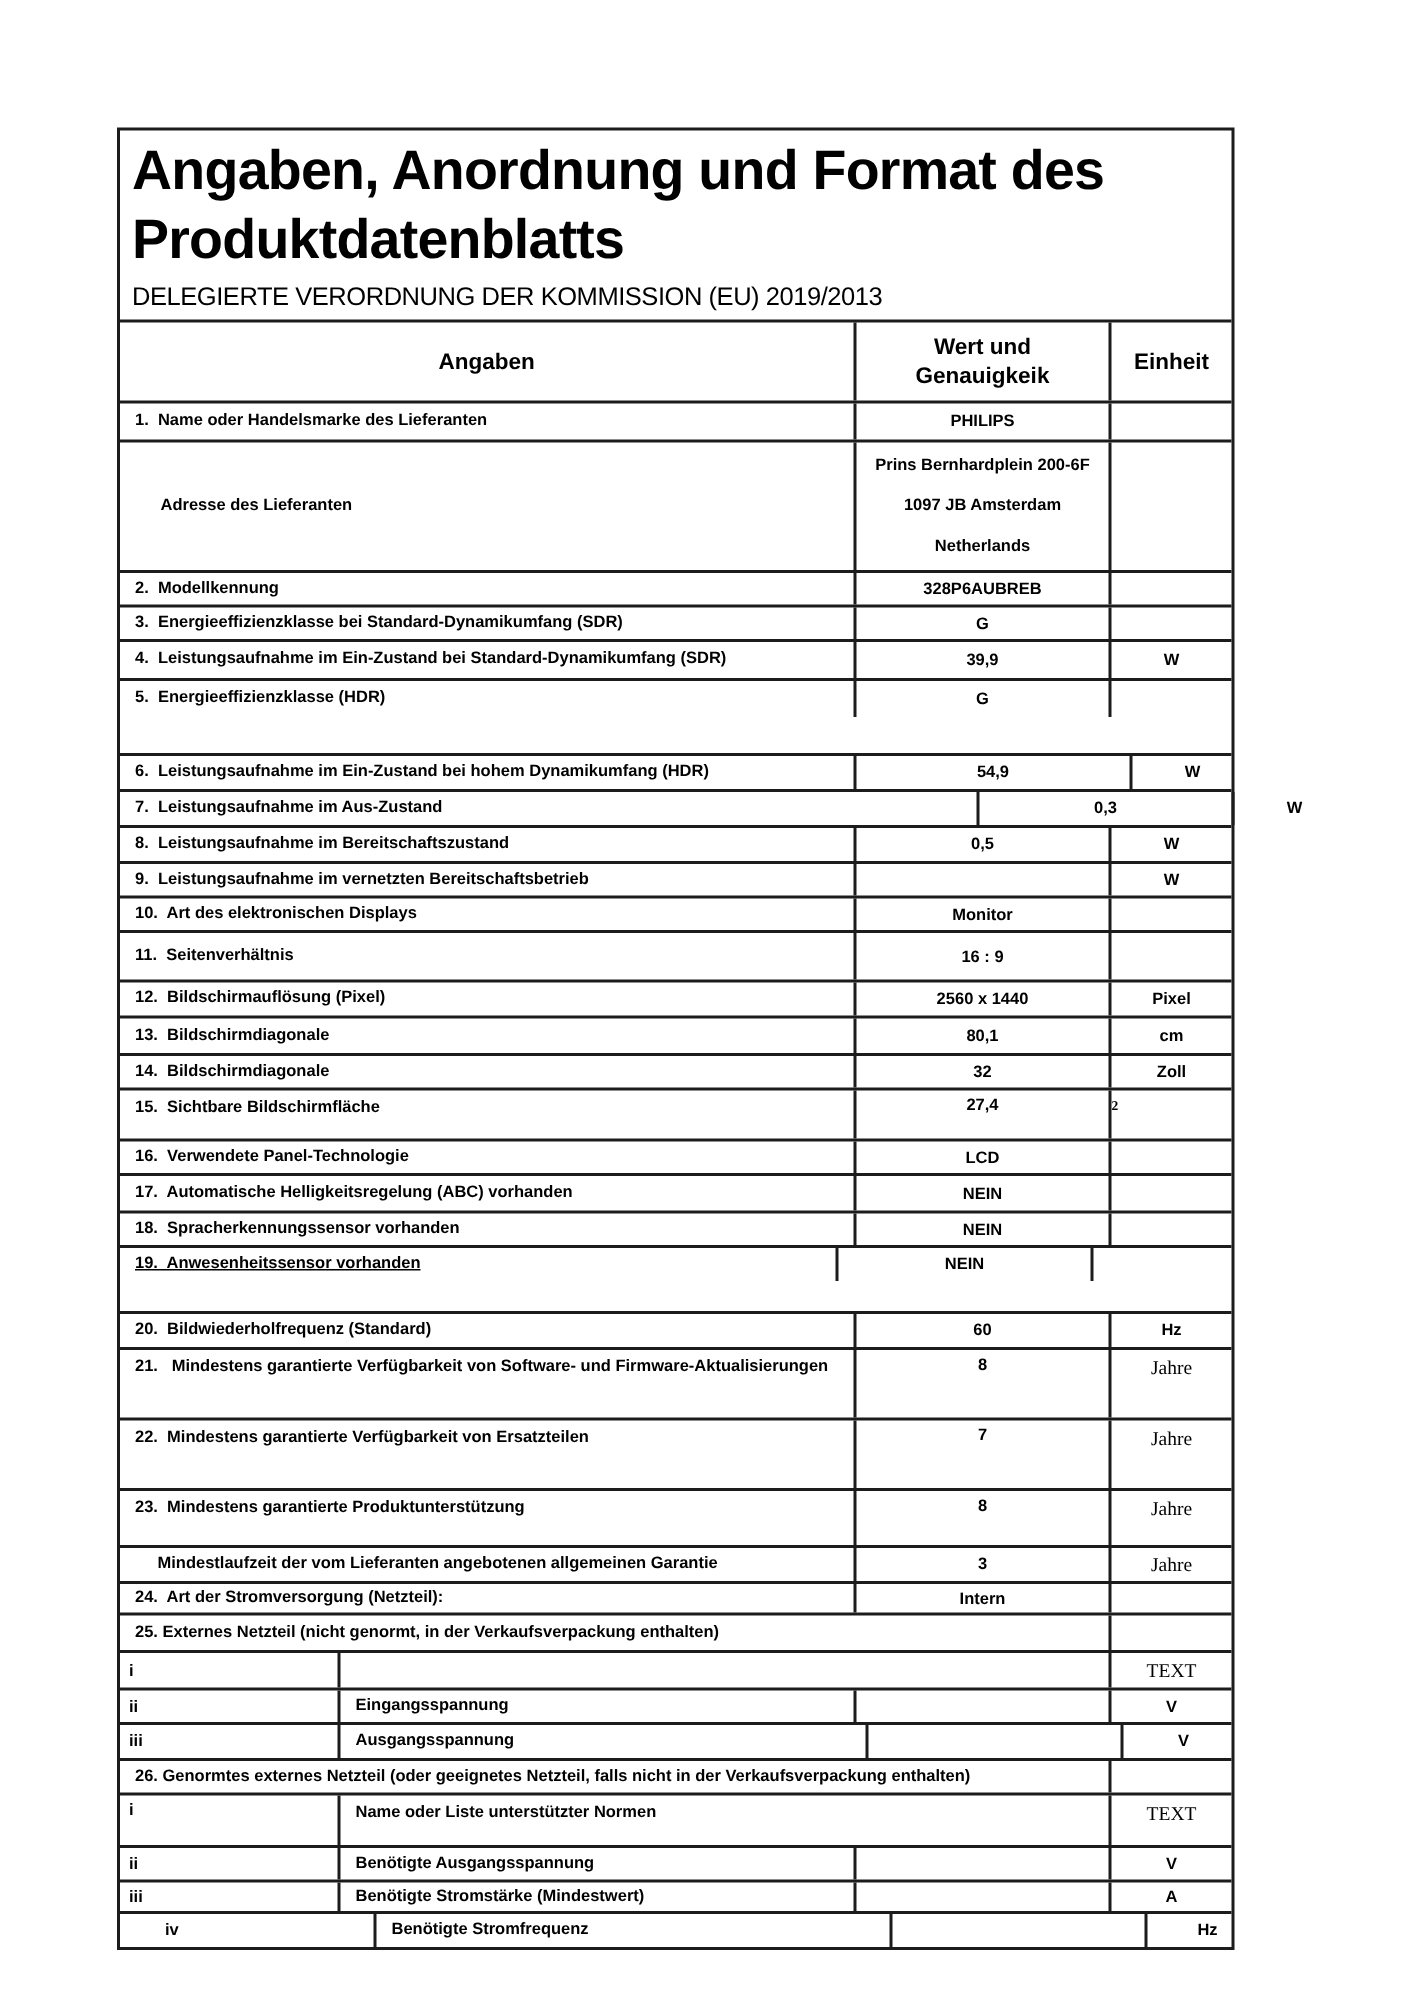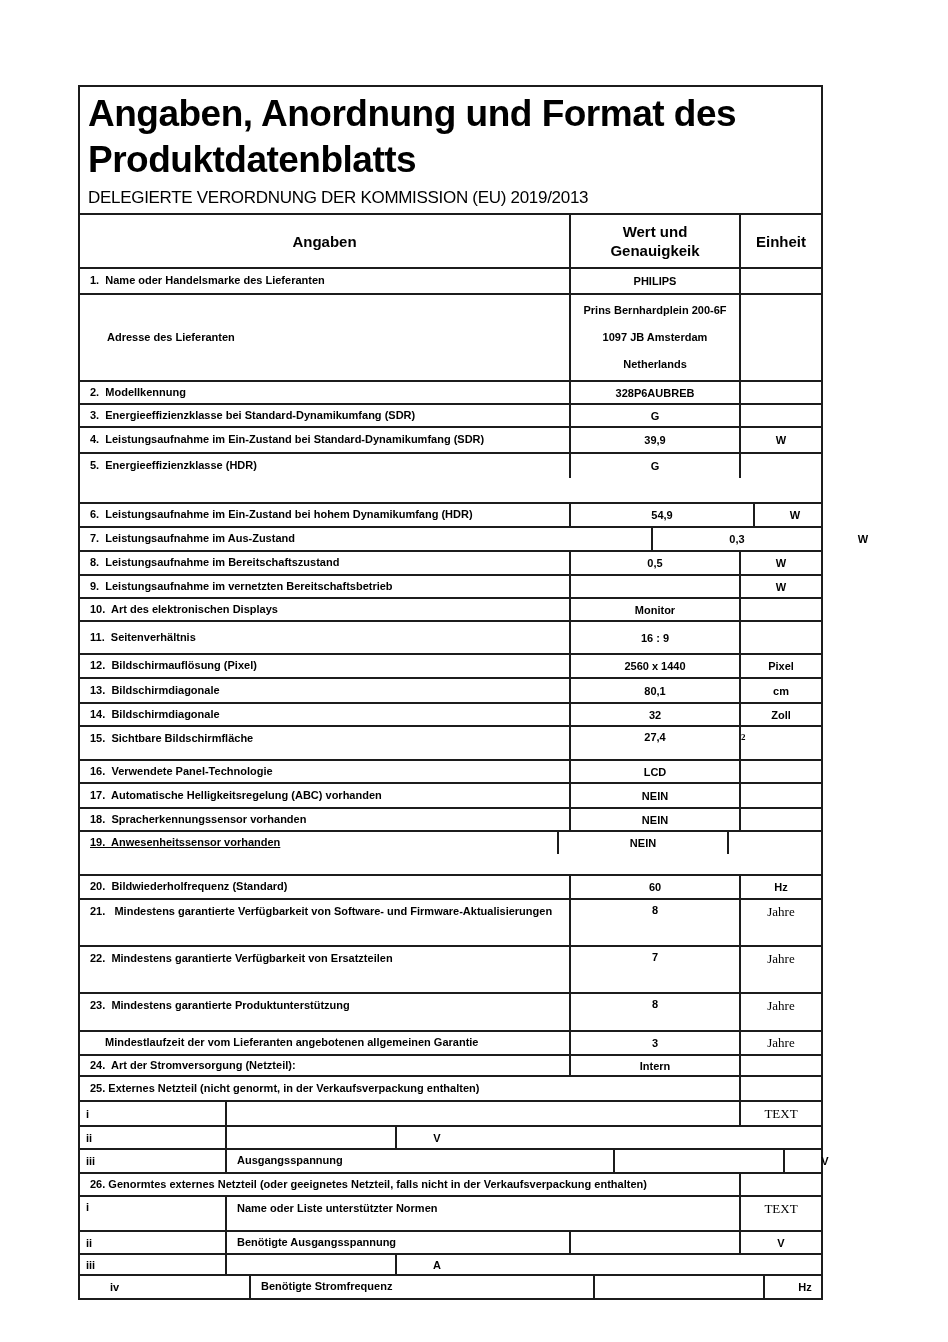"Eingangsspannung" div.c { html: none -> <div>Eingangsspannung</div> }
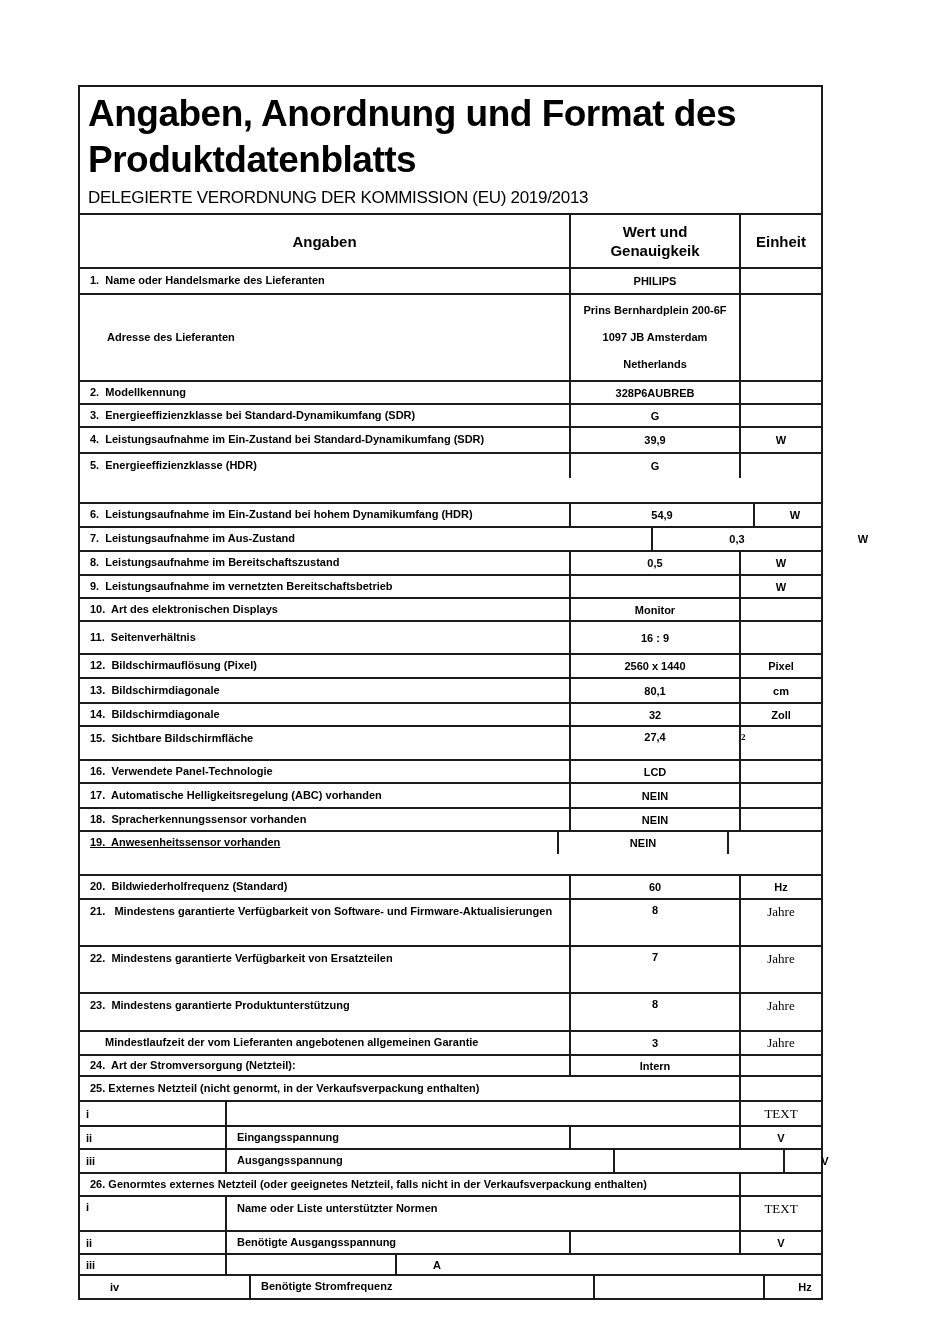"Ausgangsspannung" div.c { width: 388px -> 352px }
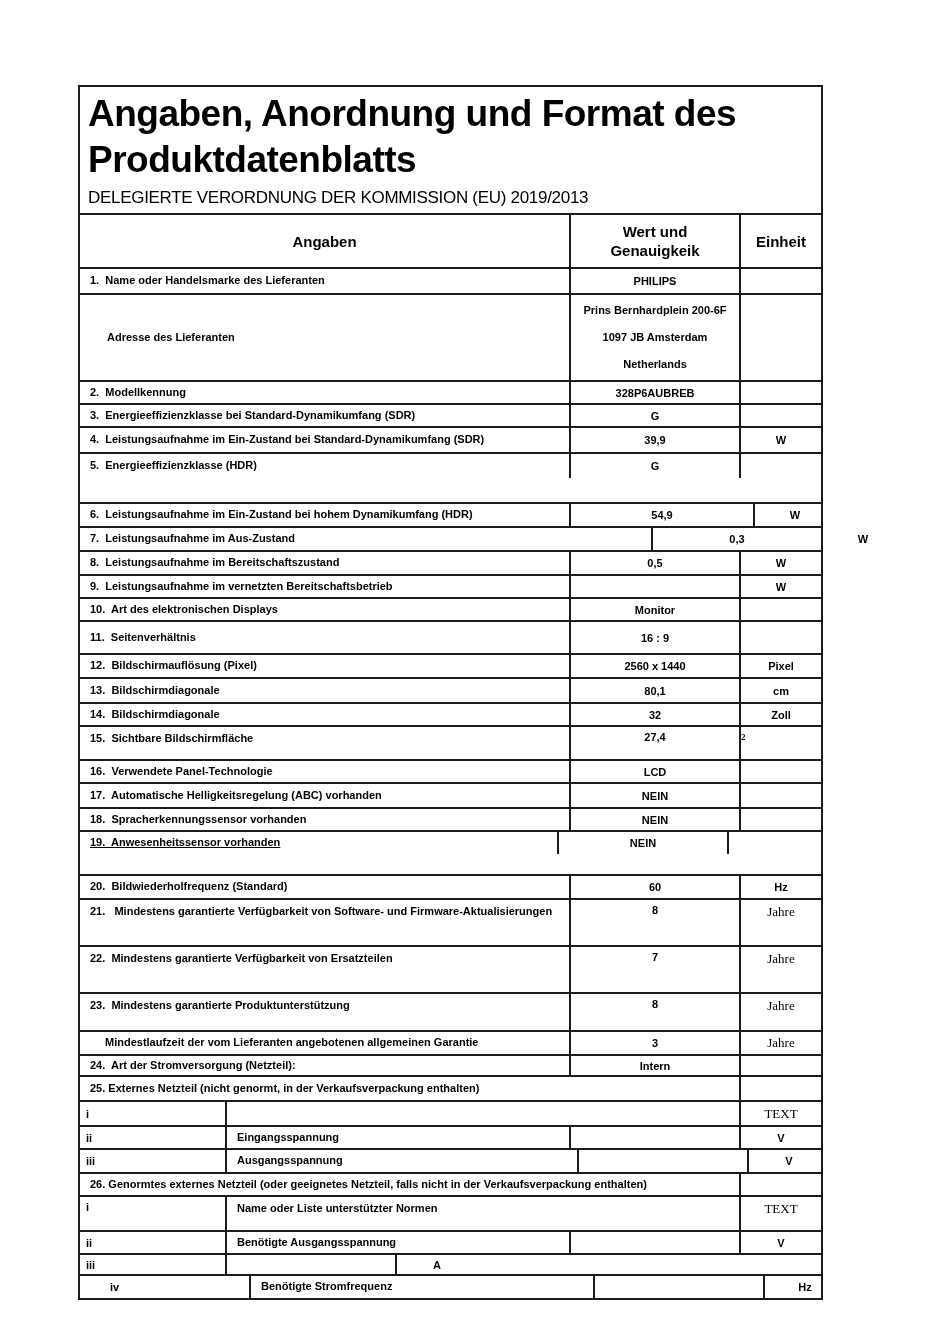"Benötigte Stromstärke (Mindestwert)" div.c { html: none -> <div>Benötigte Stromstärke (Mindestwert)</div> }
